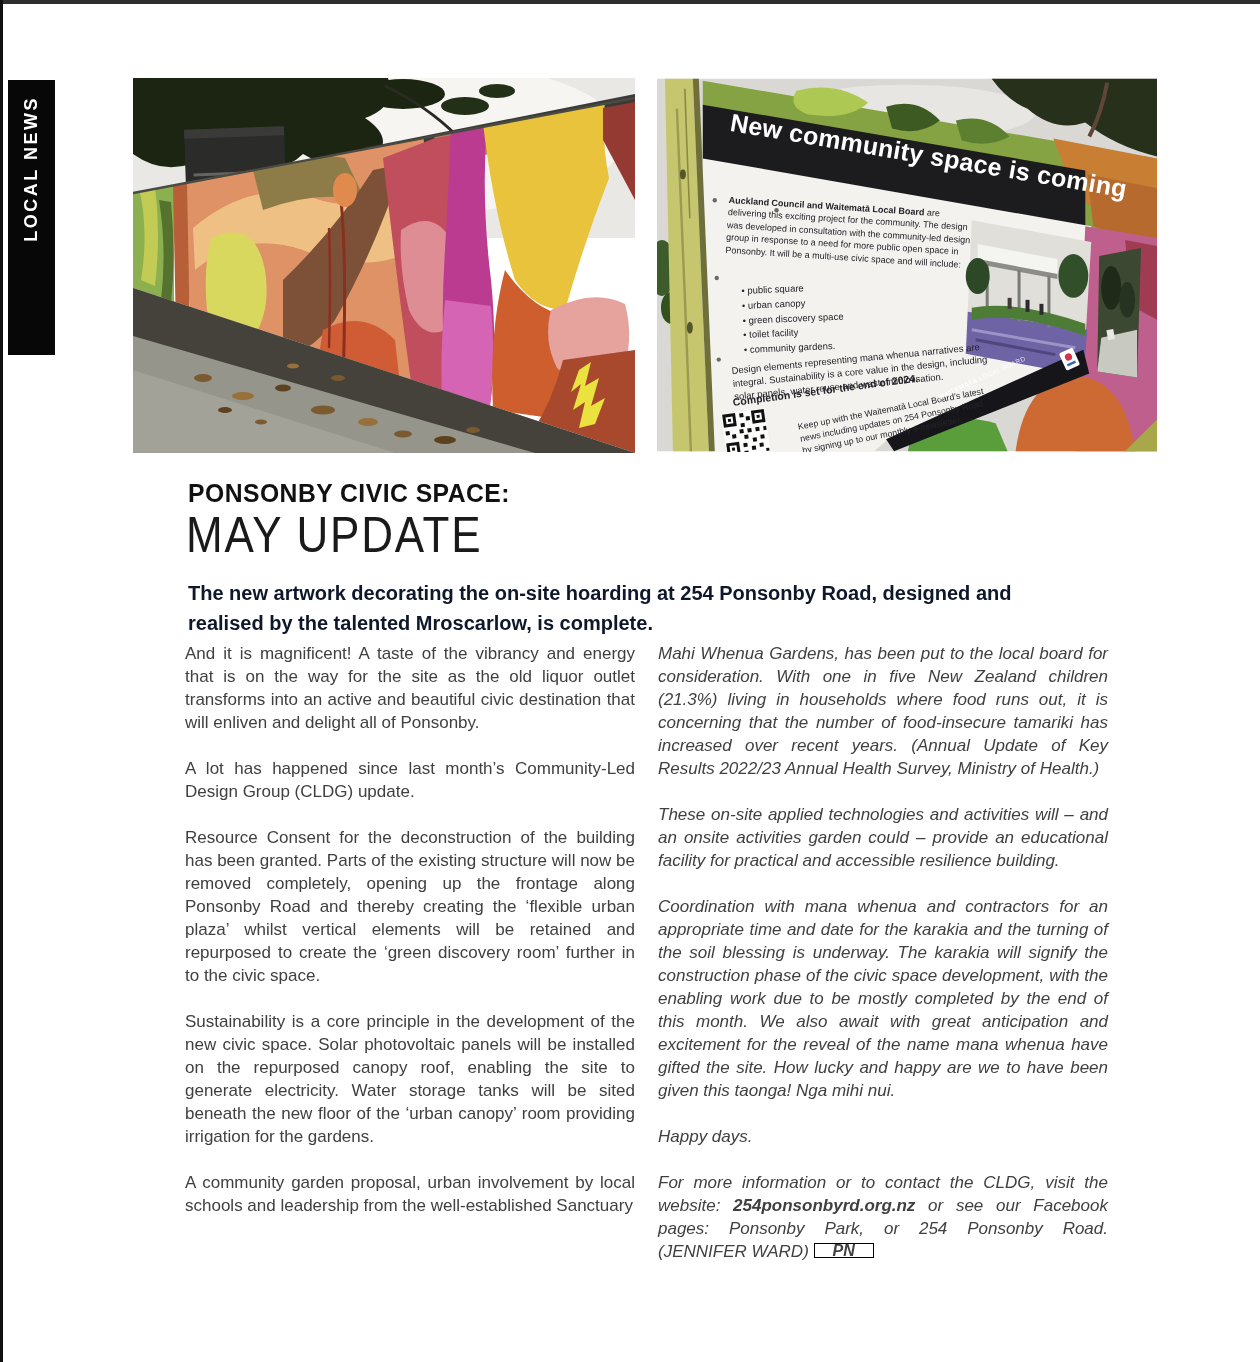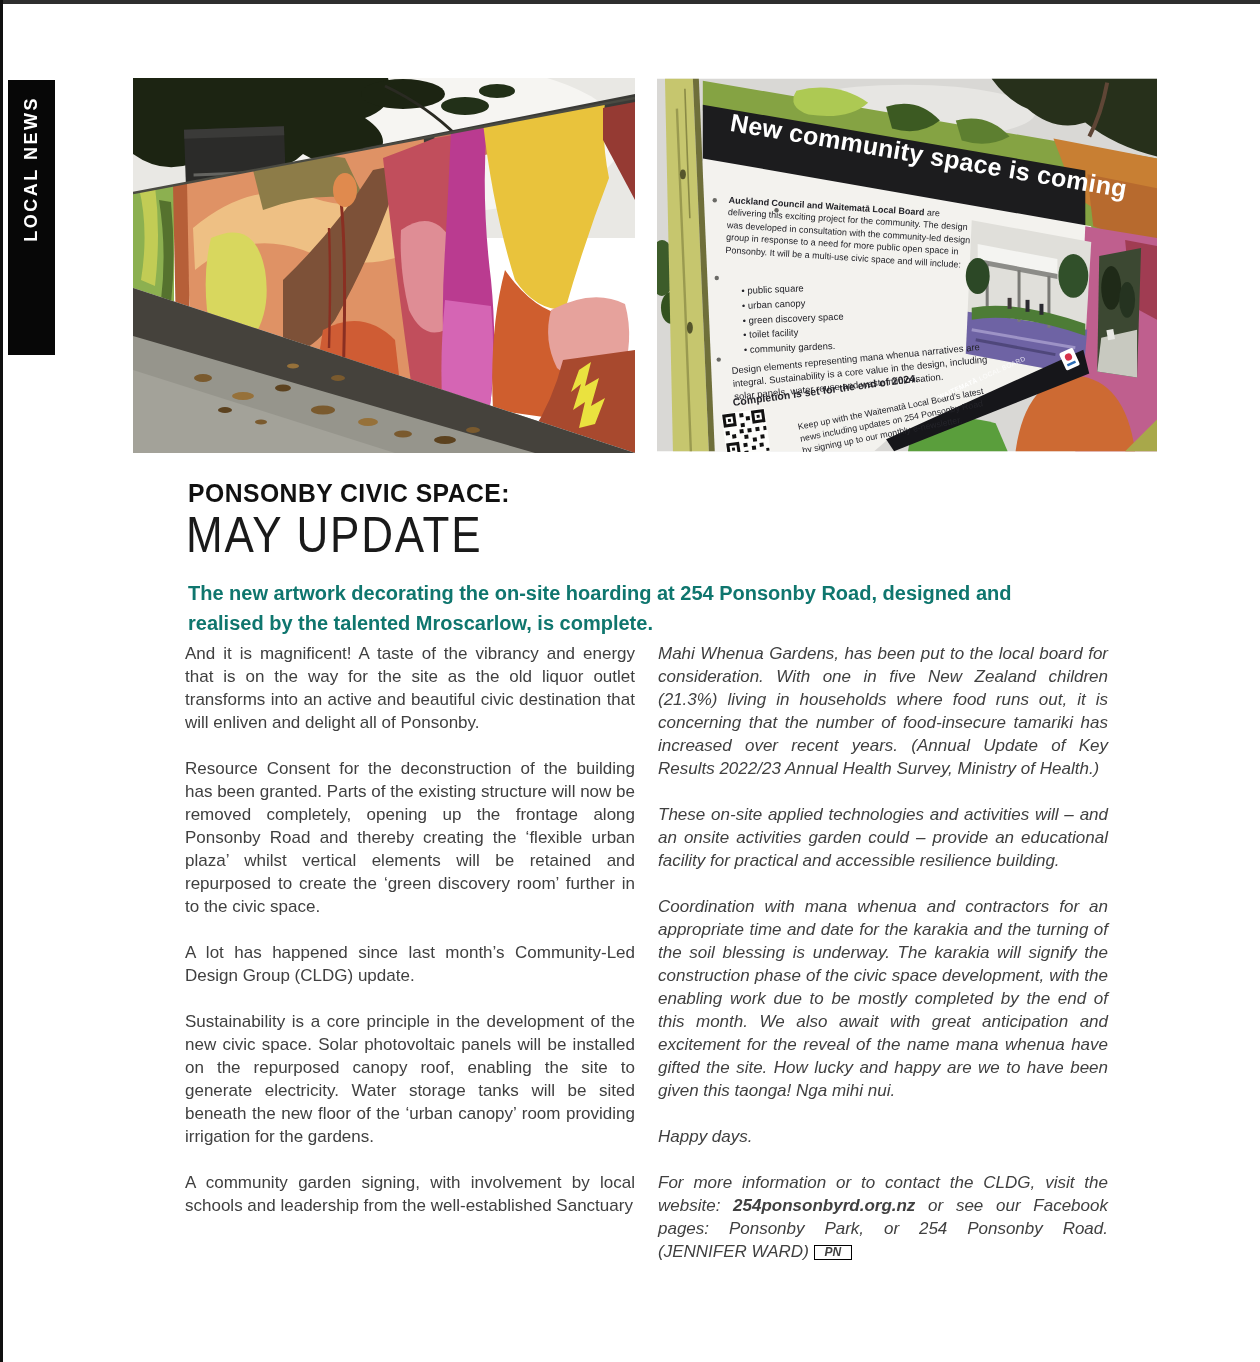"The new artwork decorating the" .standfirst { color: #0f766e -> #0f172a }
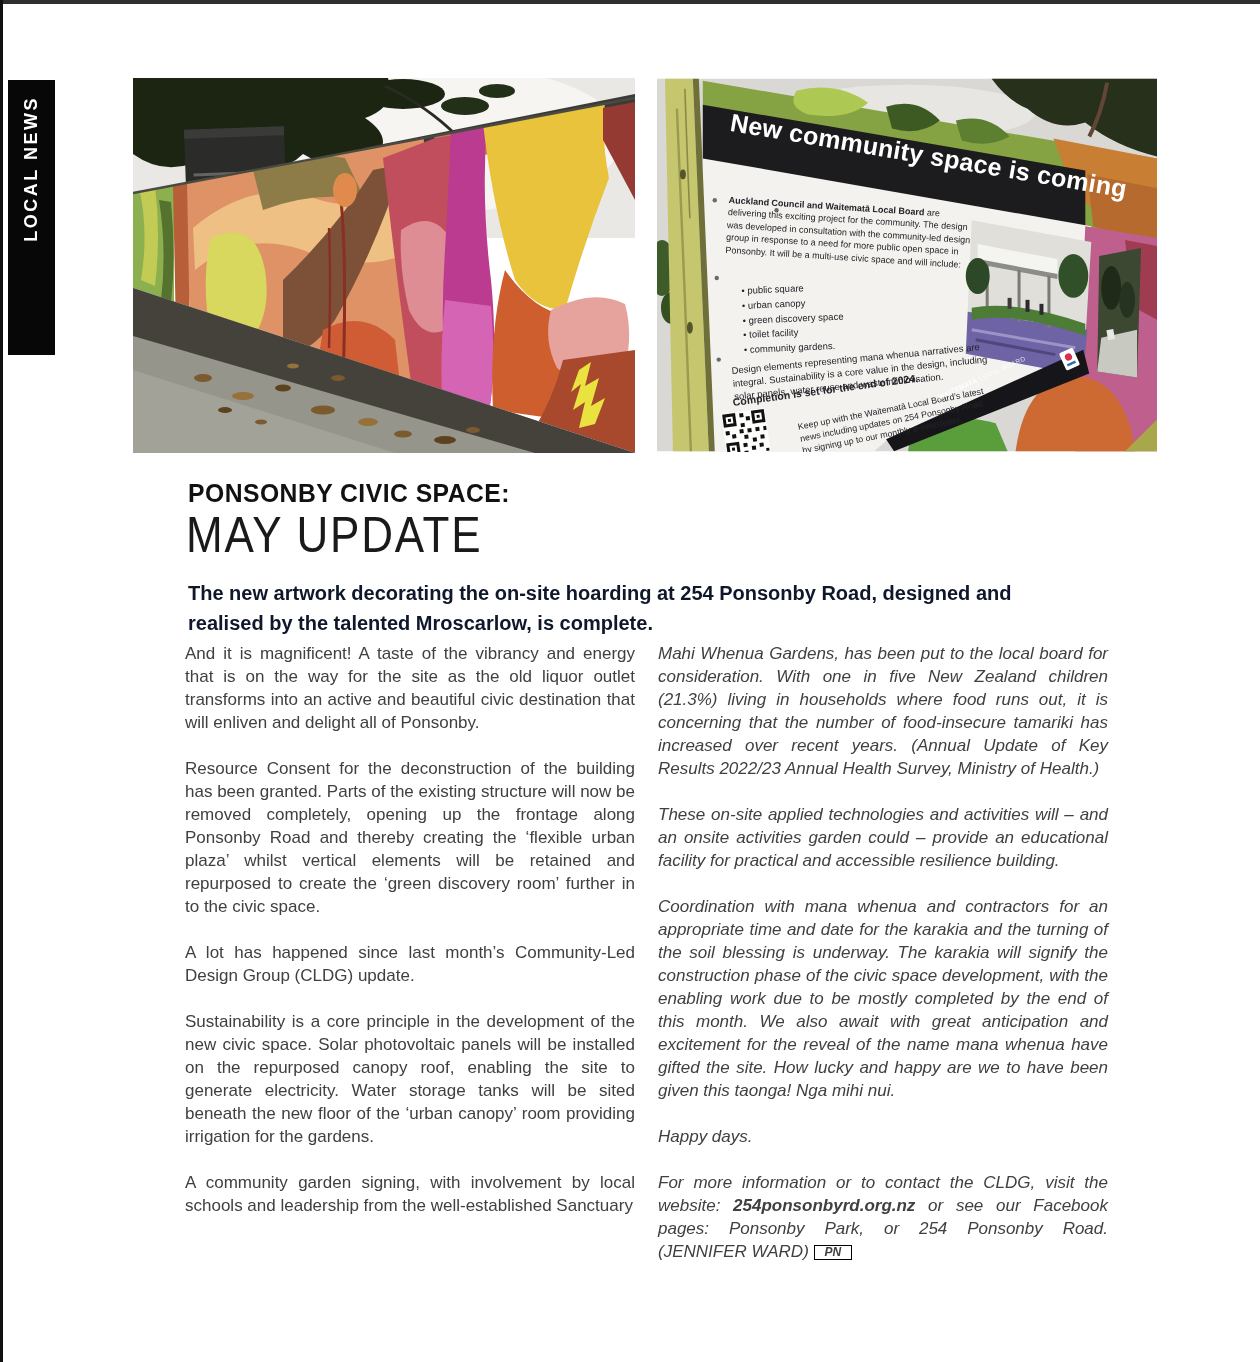"Resource Consent for the deconstruction" p { order: before "A lot has happened since" -> after "A lot has happened since" }
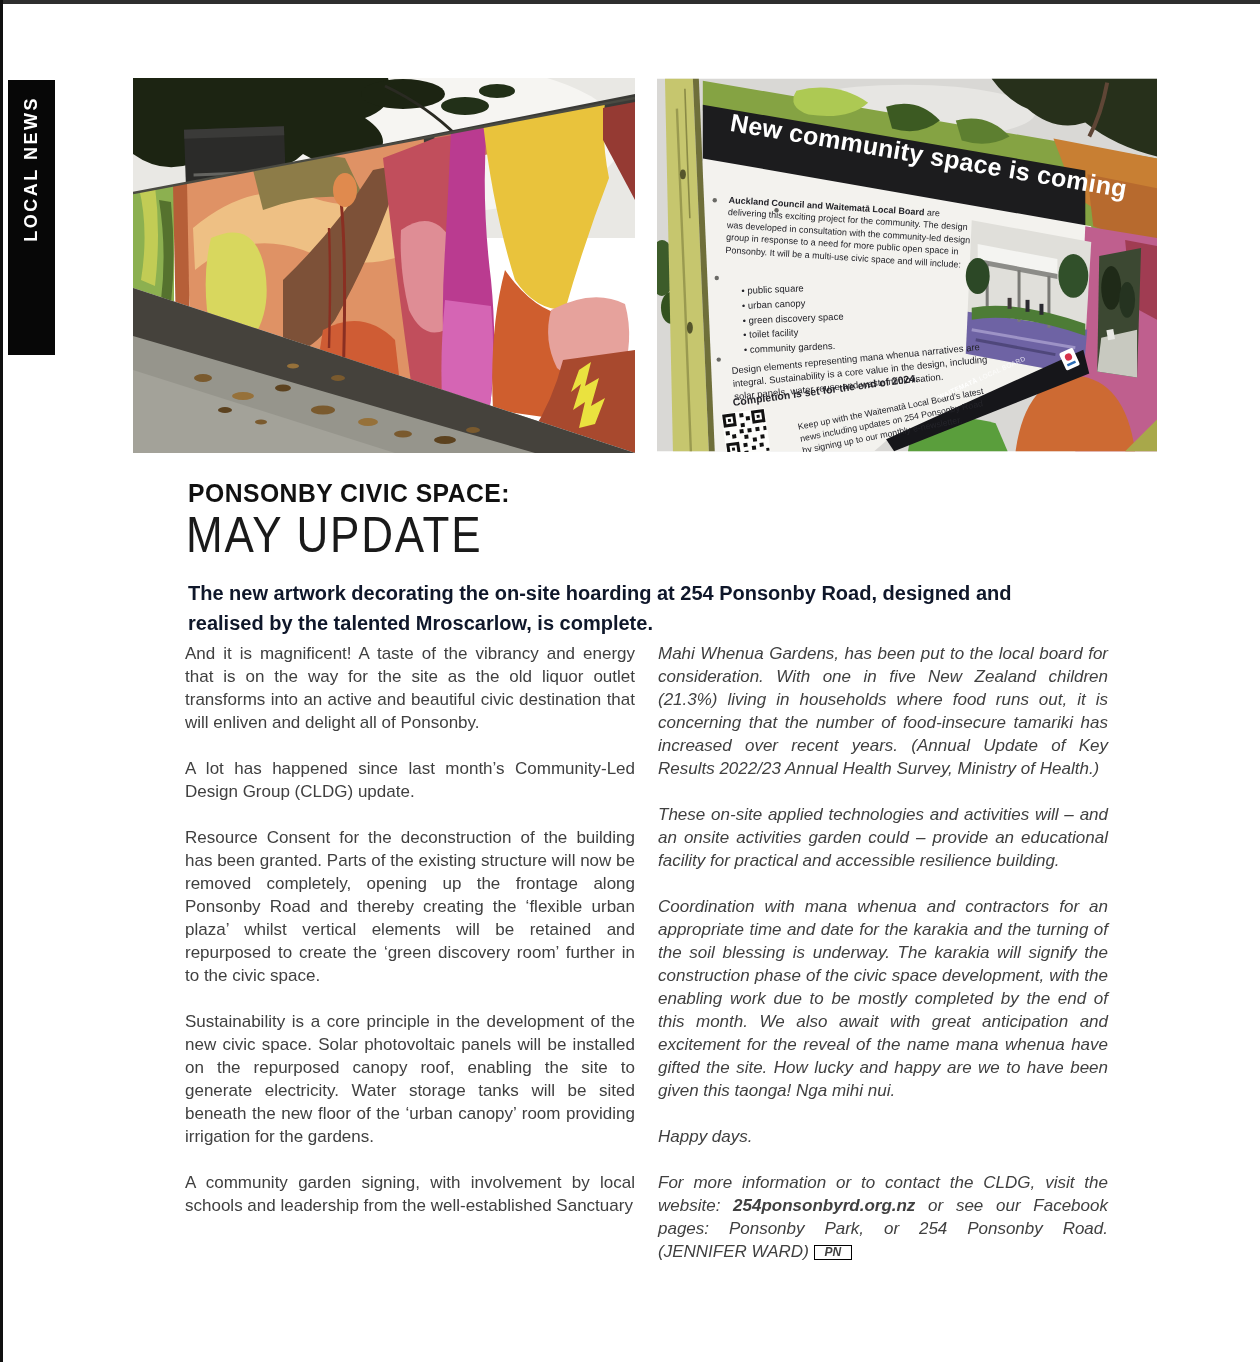"A community garden signing, with" p { text: signing, with -> proposal, urban }
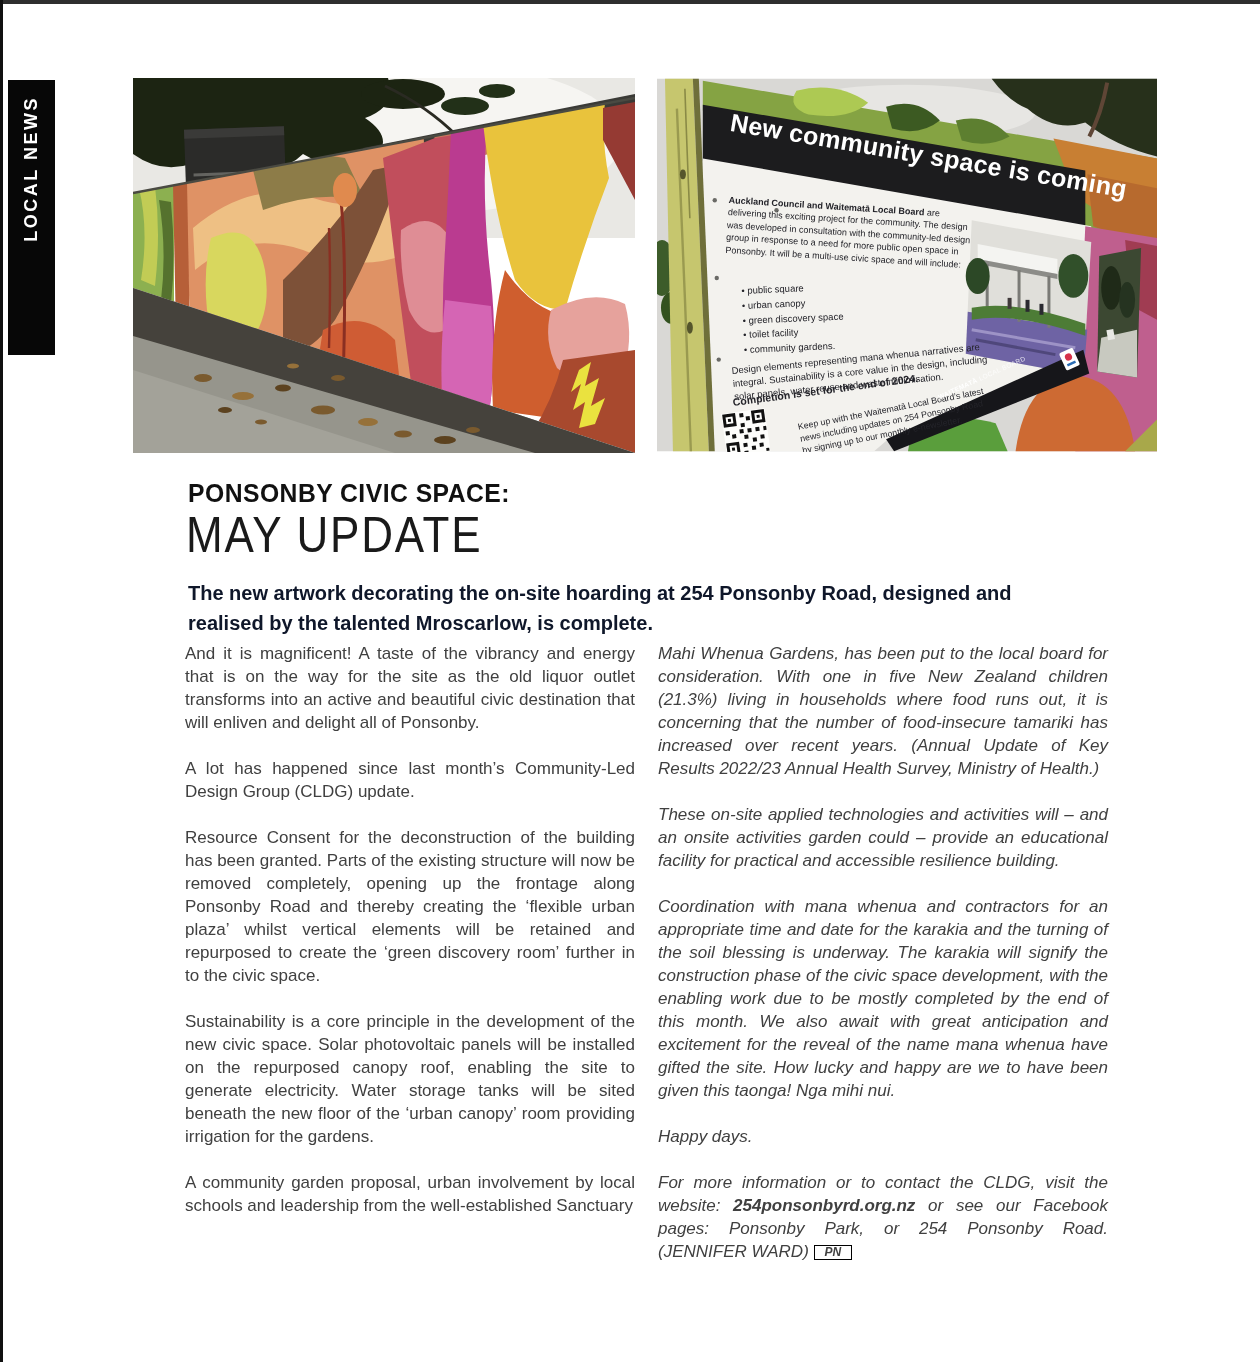"PN" .pn-box { font-size: 12px -> 16px; padding: 0 10px -> 0 18px }
